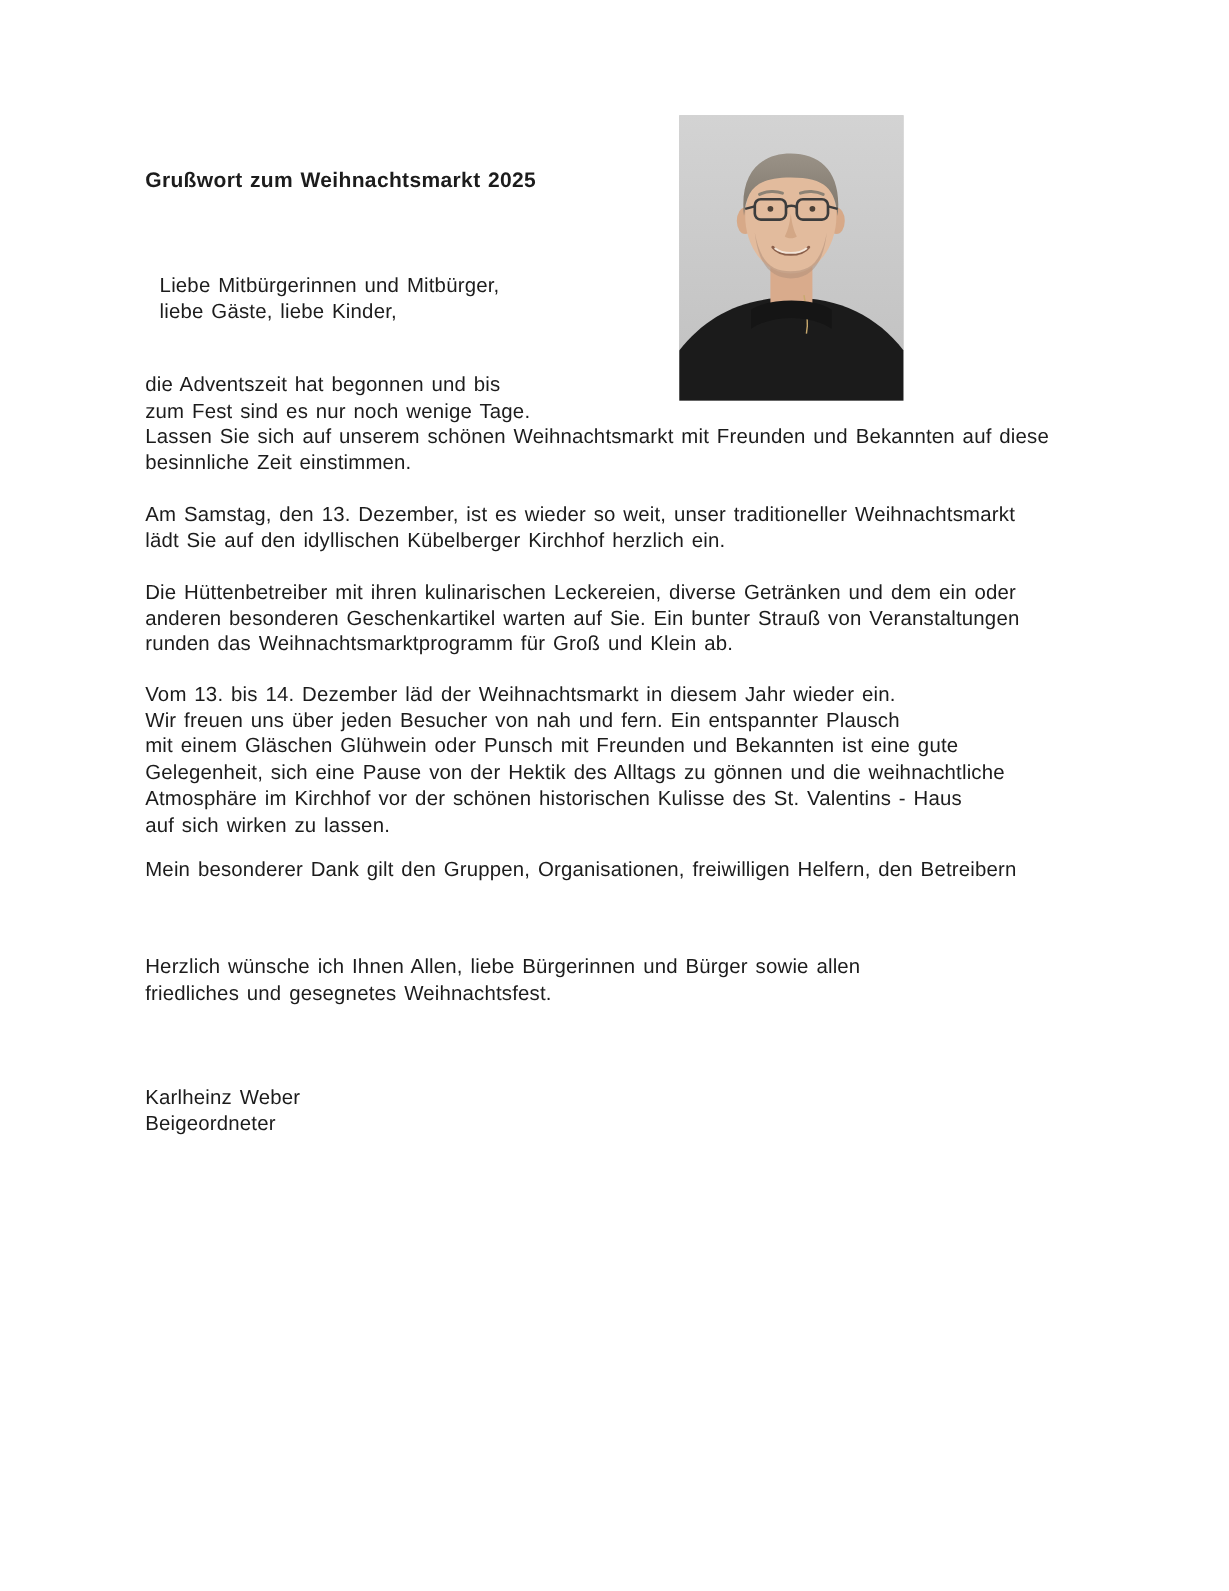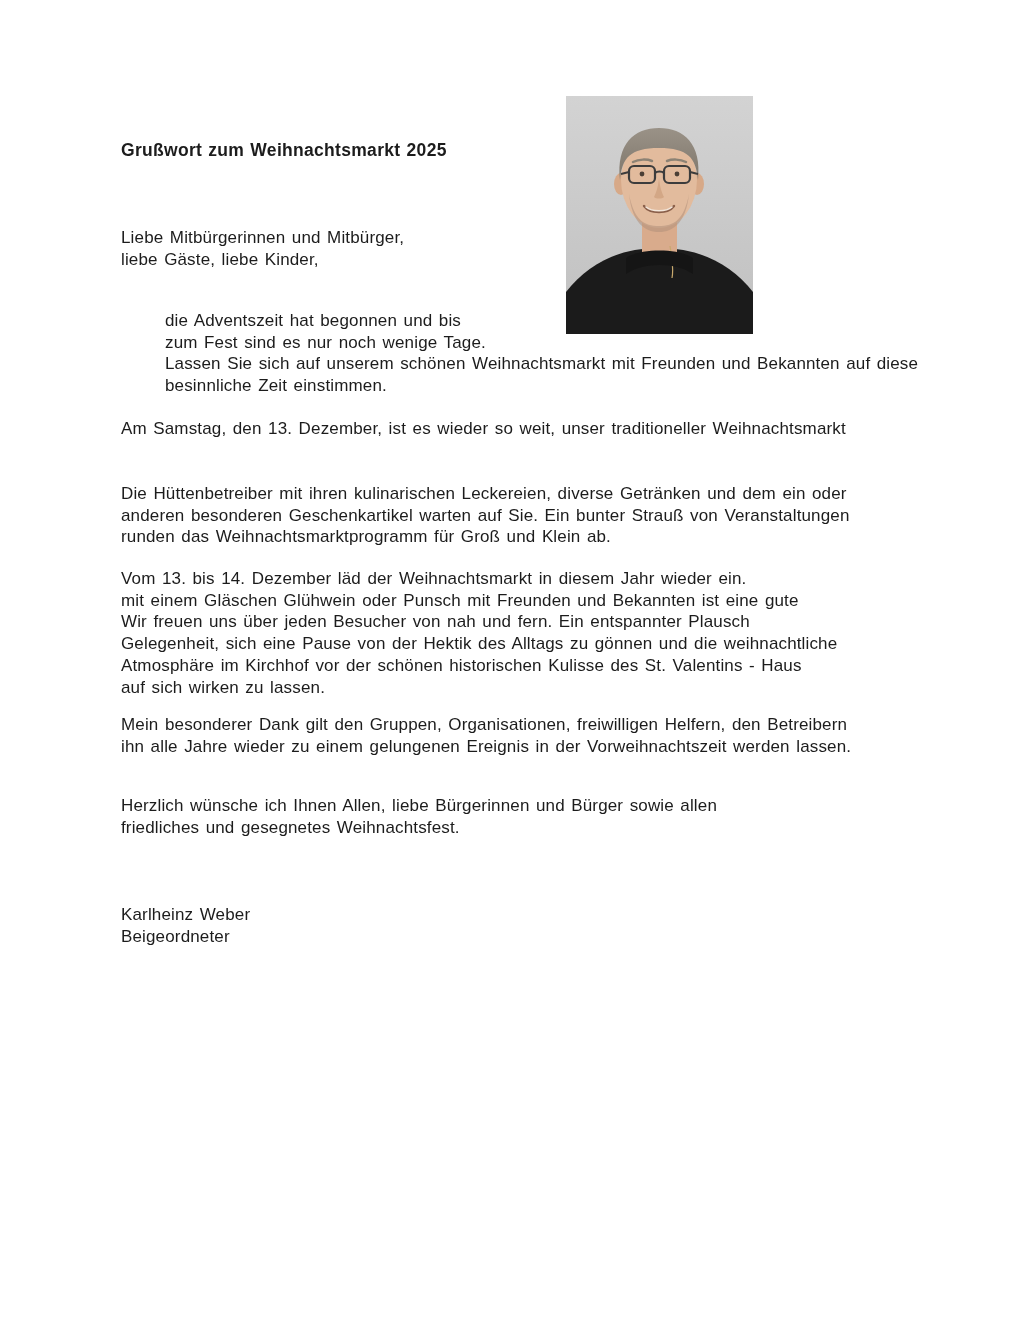"Liebe Mitbürgerinnen und Mitbürger," .p1 { margin-left: none -> 12px }
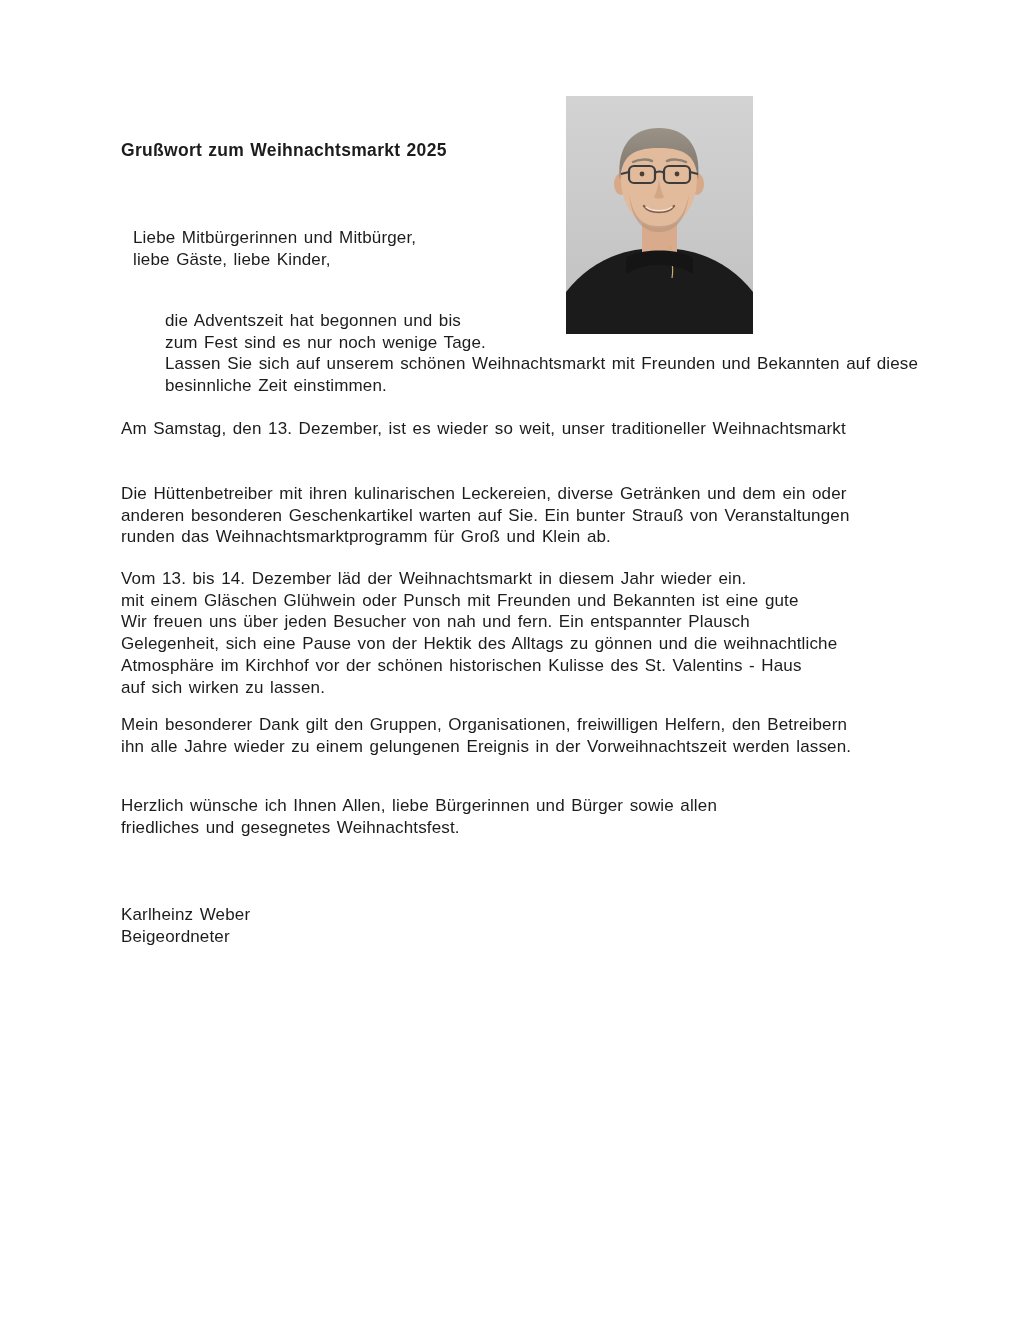"die Adventszeit hat begonnen und" .p2 { margin-left: 44px -> none }
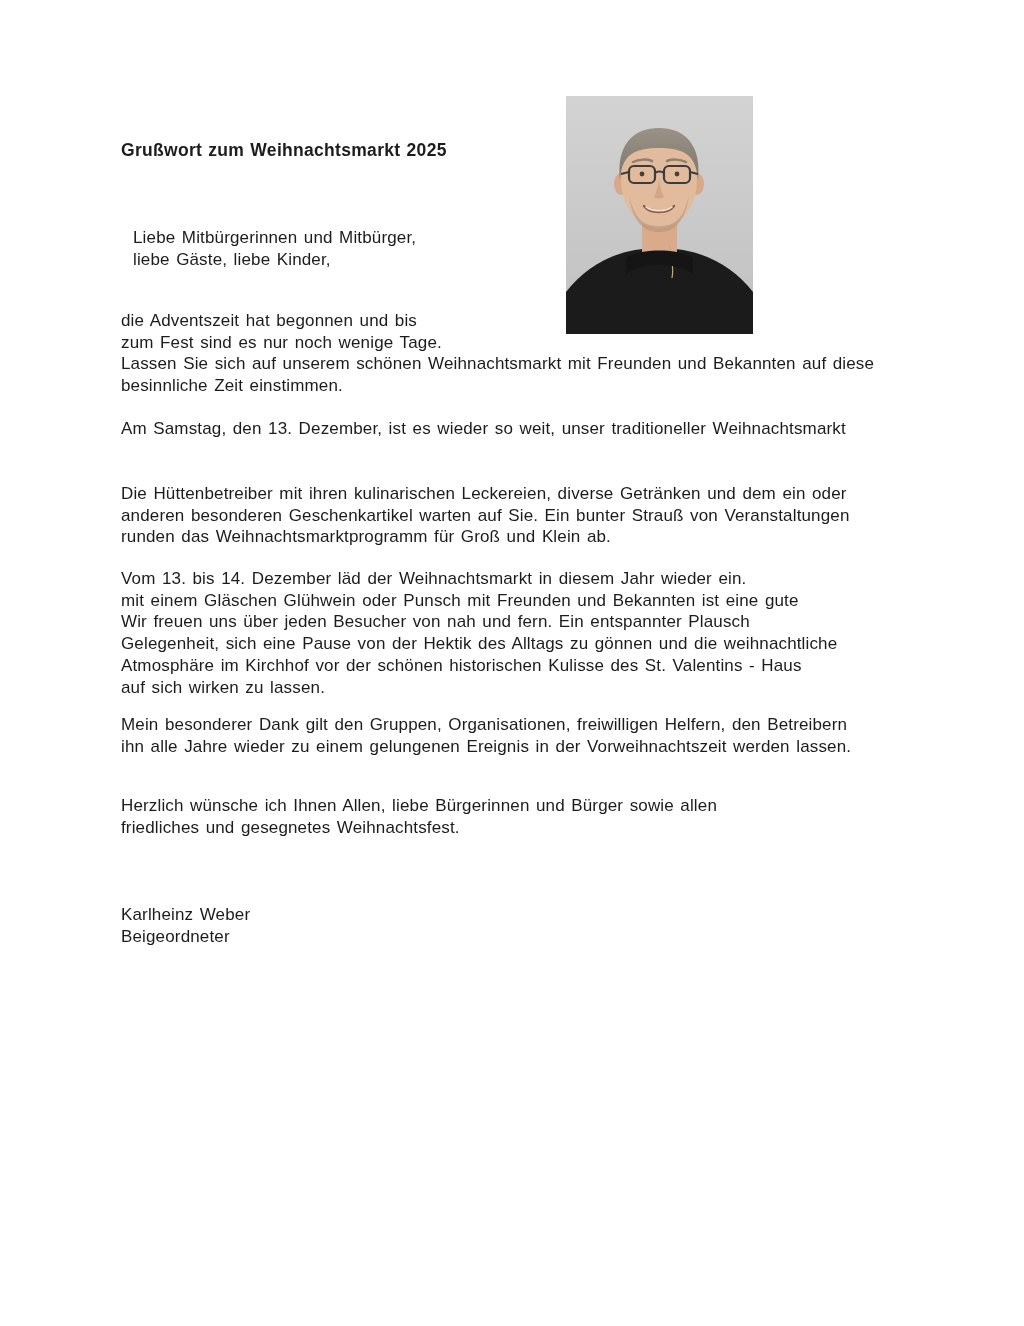"lädt Sie auf den idyllischen" div { html: none -> <div>lädt Sie auf den idyllischen Kübelberger Kirchhof herzlich ein.</div> }
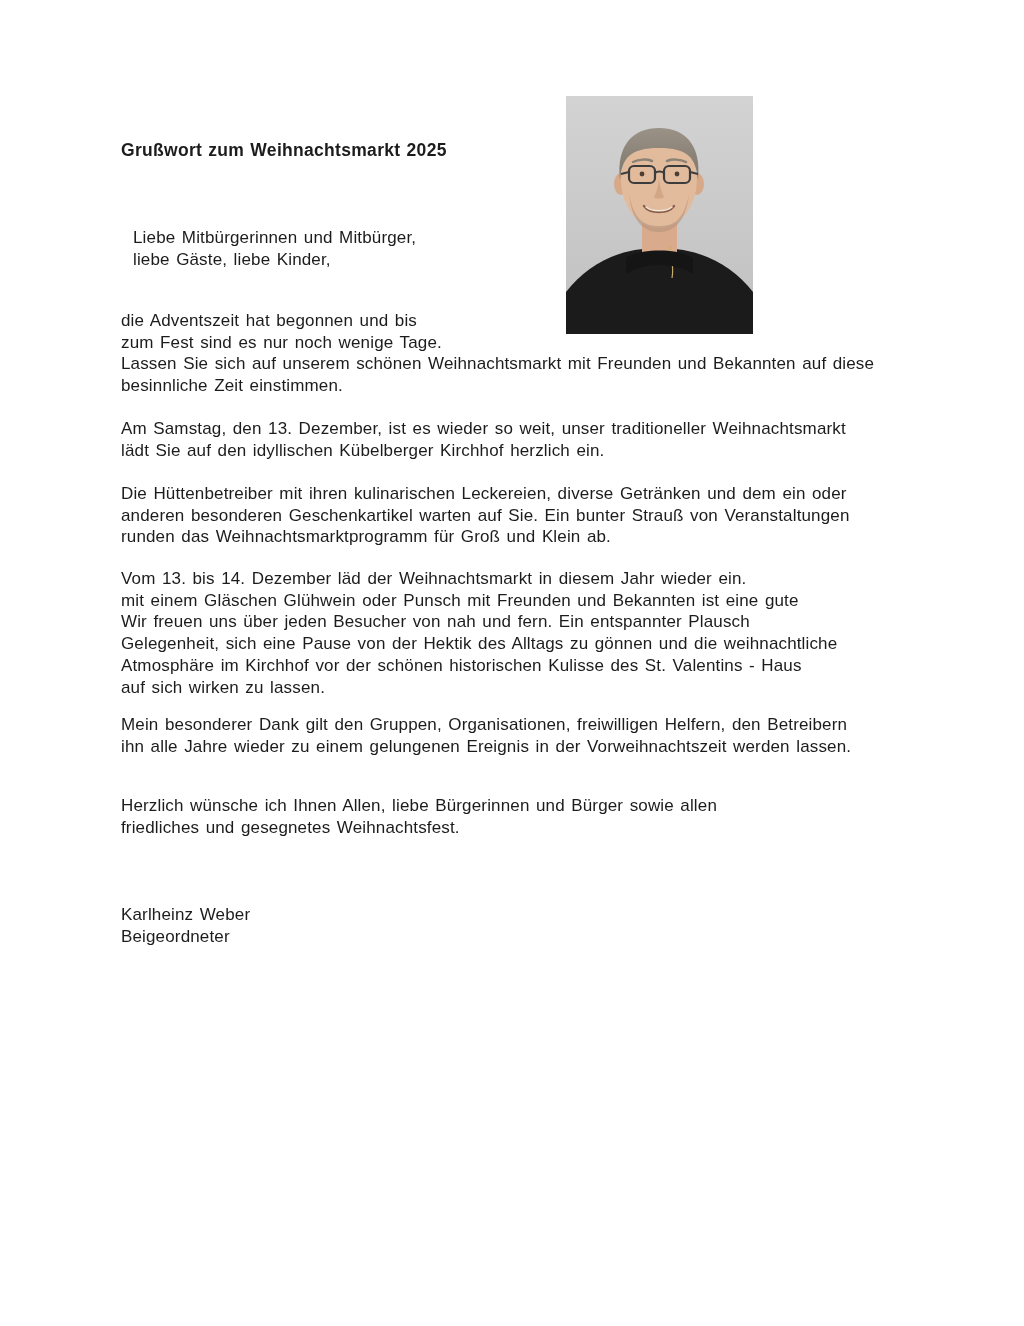"mit einem Gläschen Glühwein oder" div { order: before "Wir freuen uns über jeden" -> after "Wir freuen uns über jeden" }
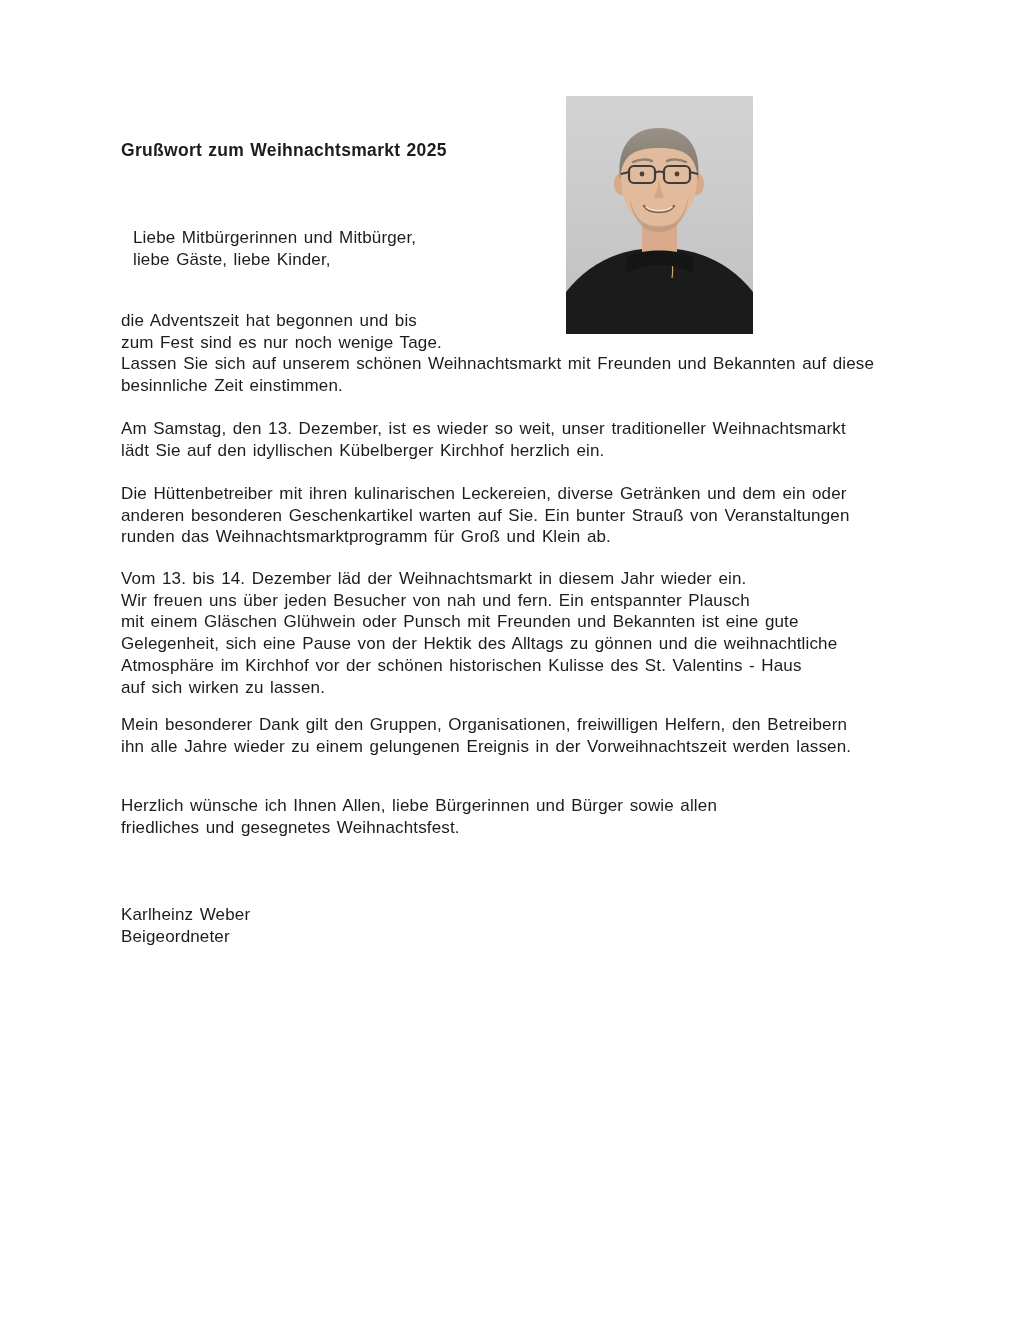"Mein besonderer Dank gilt den" .p6 { text-align: none -> center }
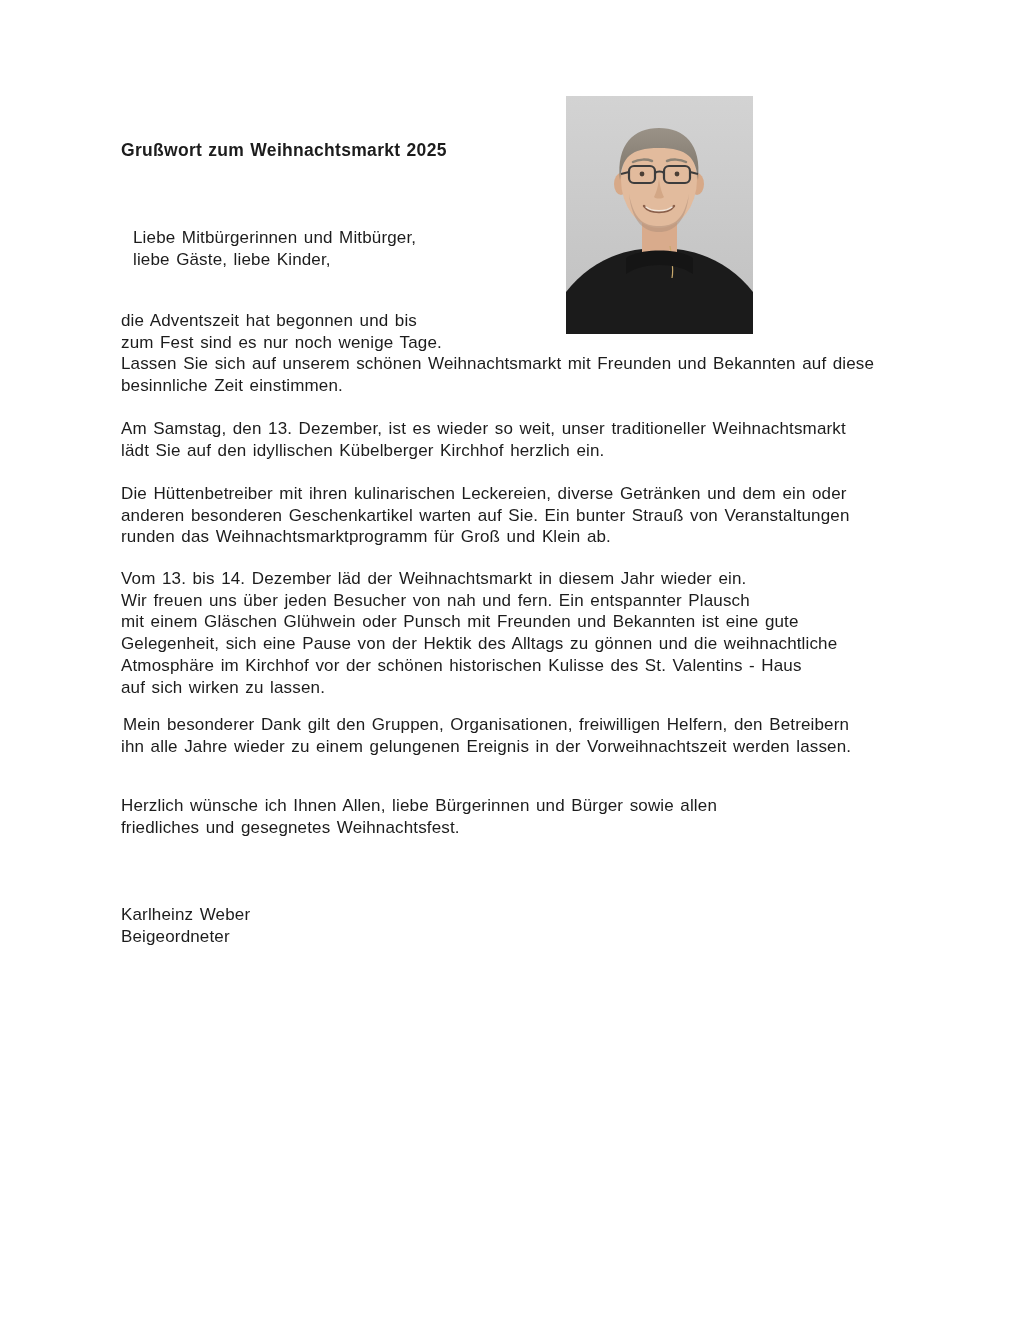"ihn alle Jahre wieder zu" div { html: <div>ihn alle Jahre wieder zu einem gelungenen Ereignis in der Vorweihnachtszeit werden lassen.</div> -> none }
